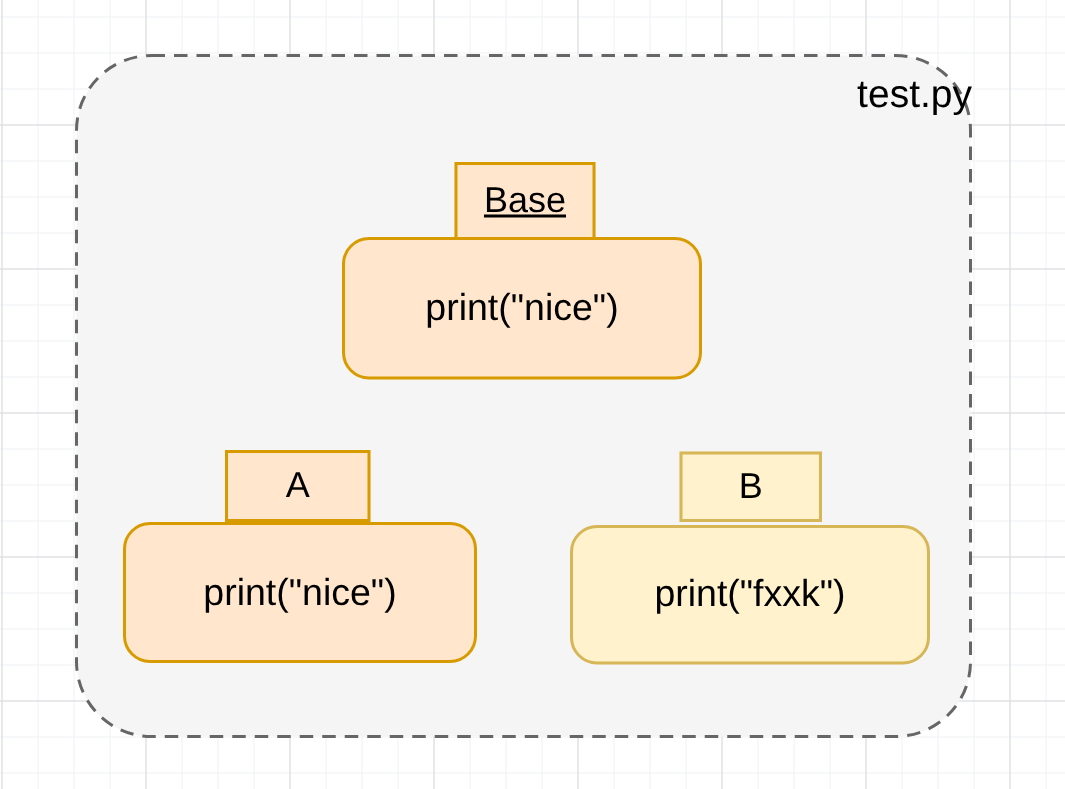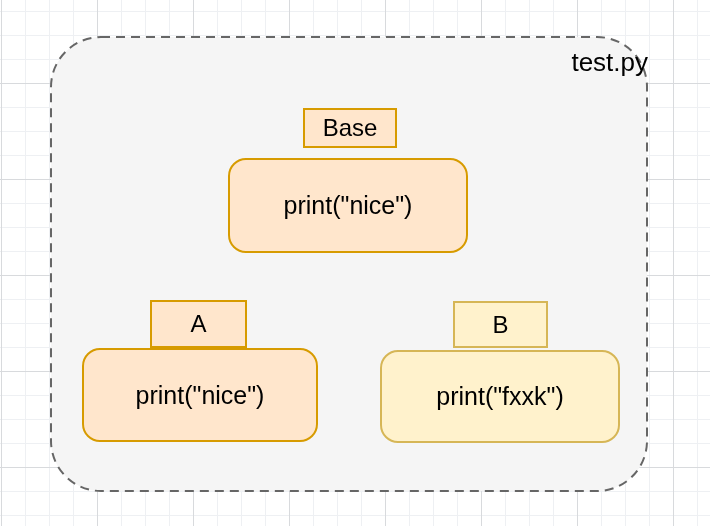"Base" div.tab { height: 40px -> 52px; text-decoration: none -> underline }
